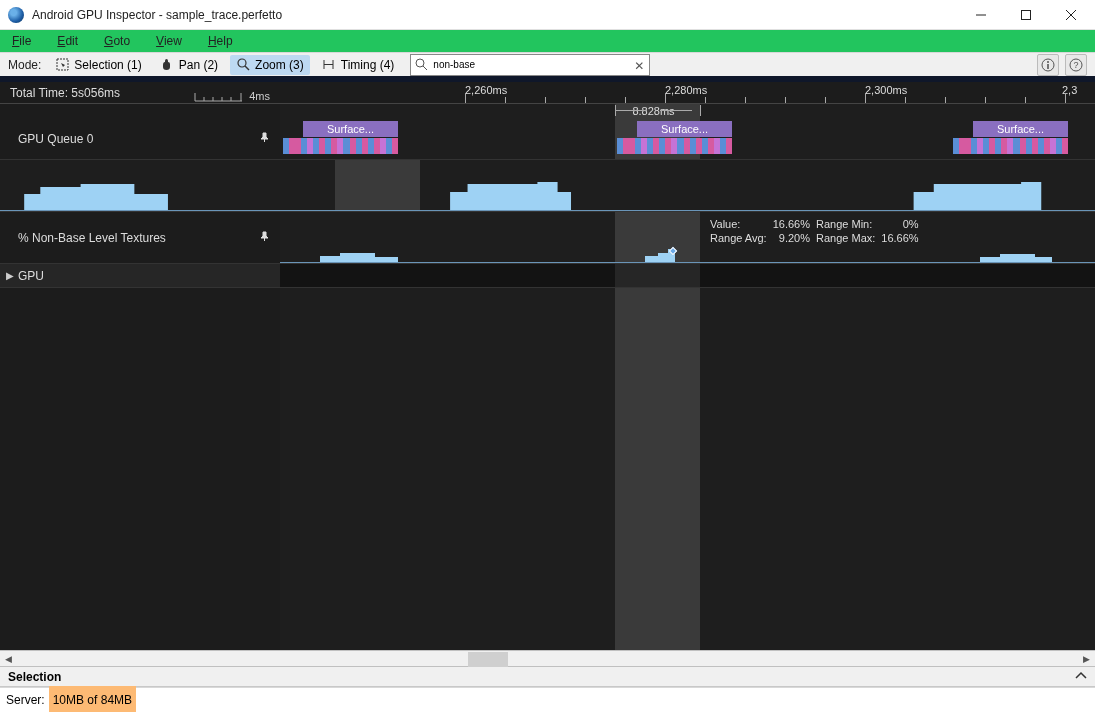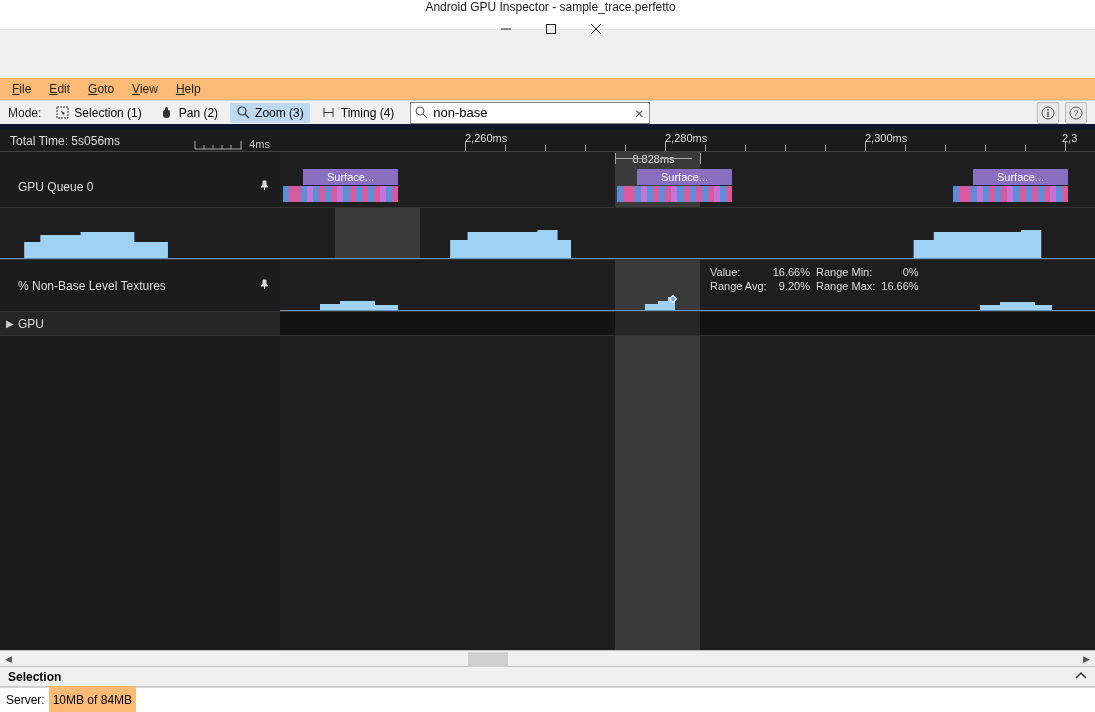"Android GPU Inspector -" .titlebar { flex-direction: column -> none }
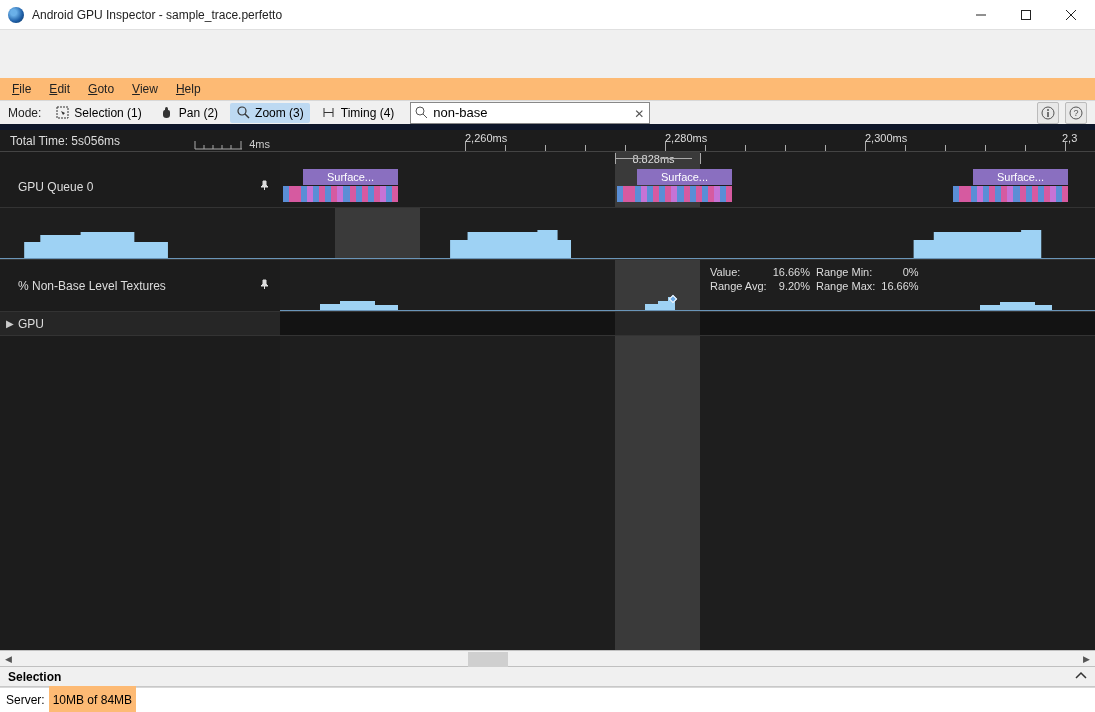"File" .menubar { background: #fdba74 -> #22c55e; gap: 2px -> 10px; margin-top: 48px -> none }
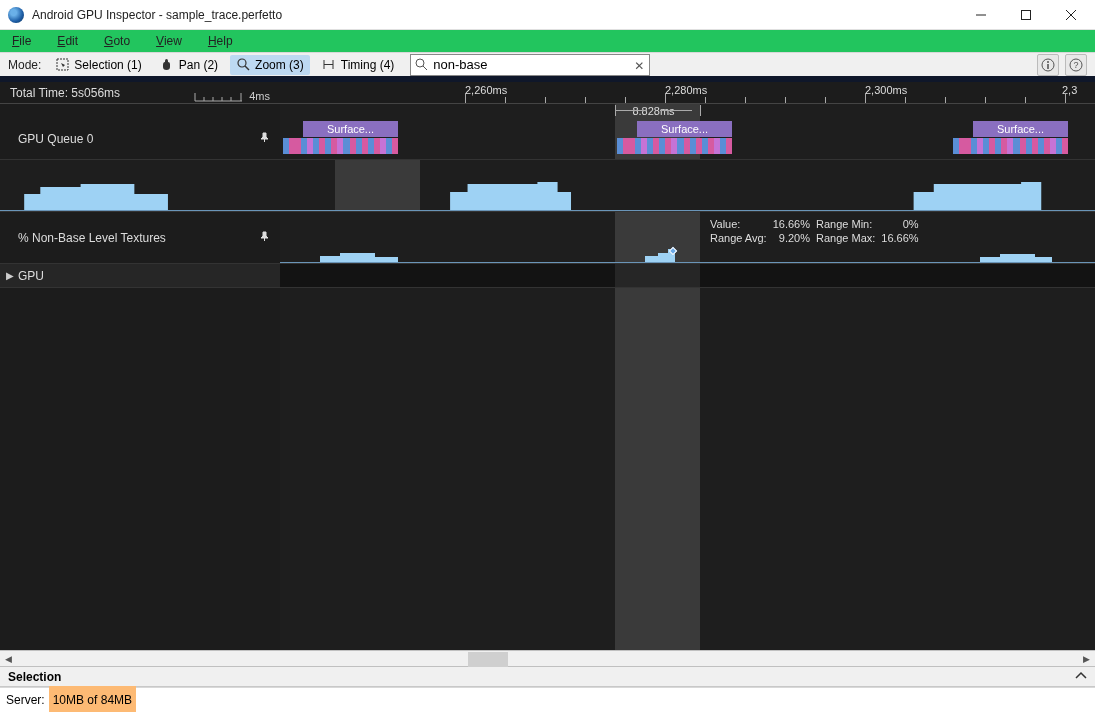"non-base" .search-wrap input { font-size: 13px -> 10px }
